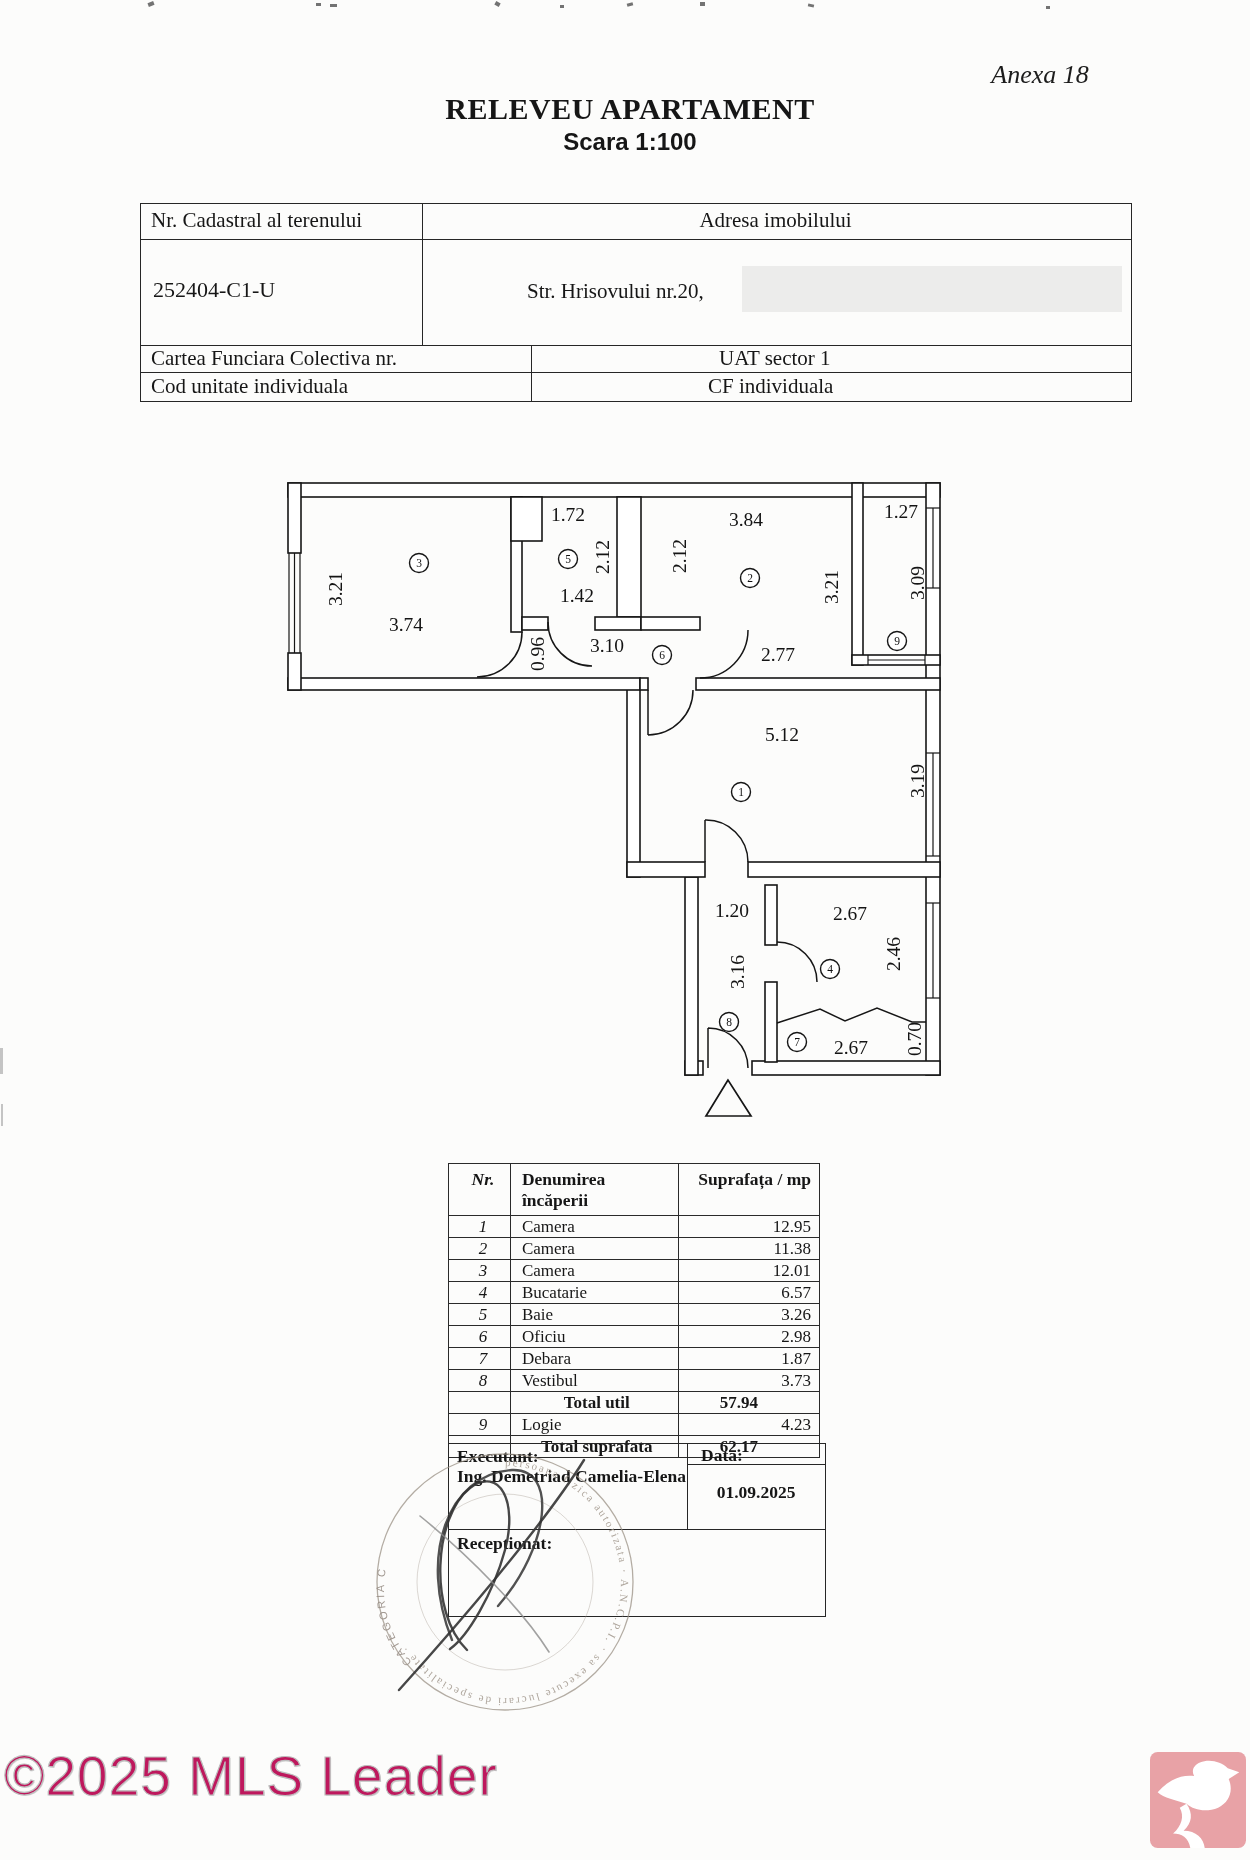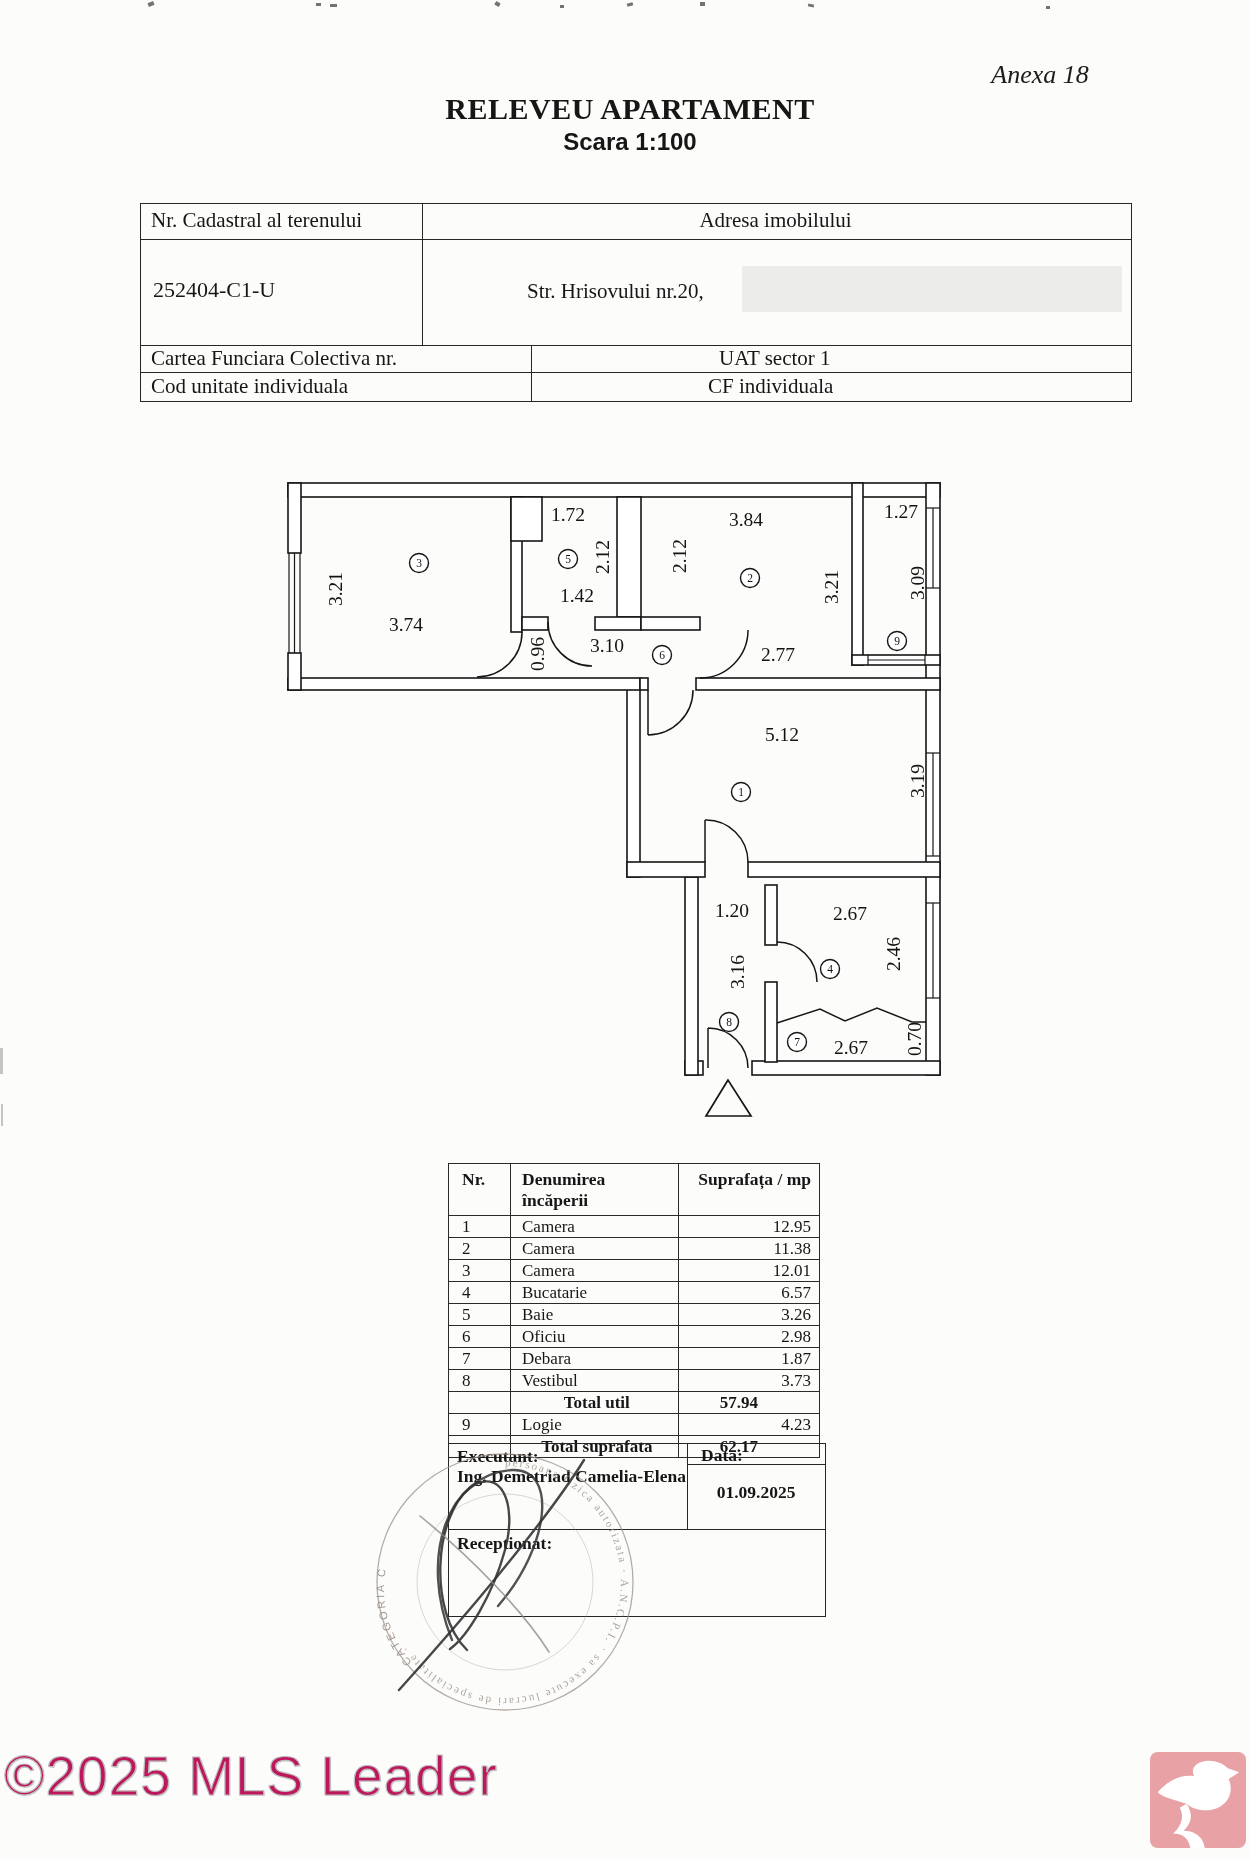"Nr." table.rooms .c-nr { font-style: none -> italic; text-align: left -> center }
